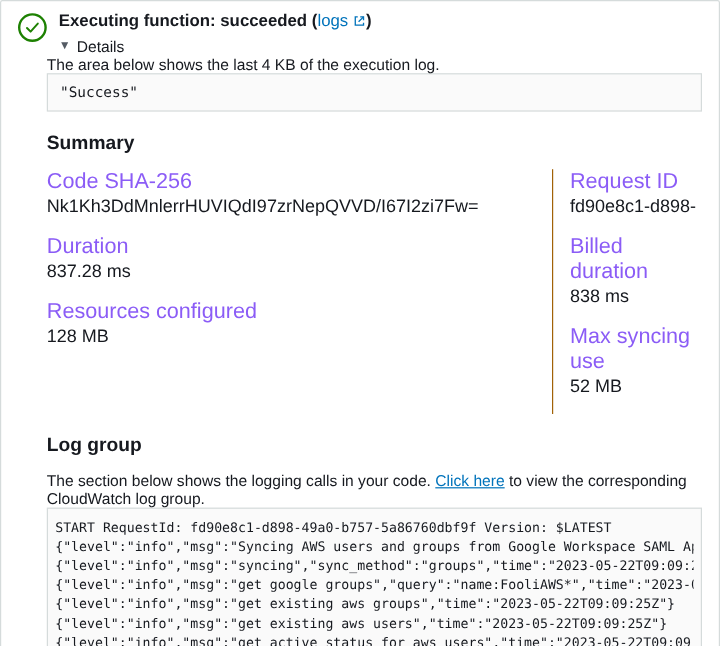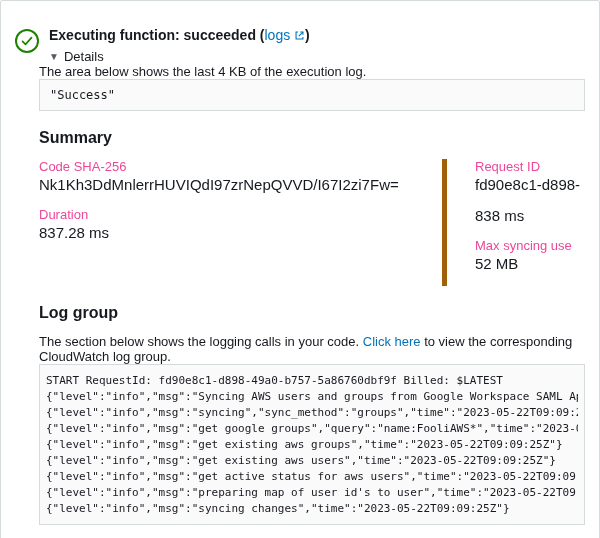"Executing function: succeeded (logs )" .header { padding: 26px 14px 0 14px -> 8px 14px 0 14px }
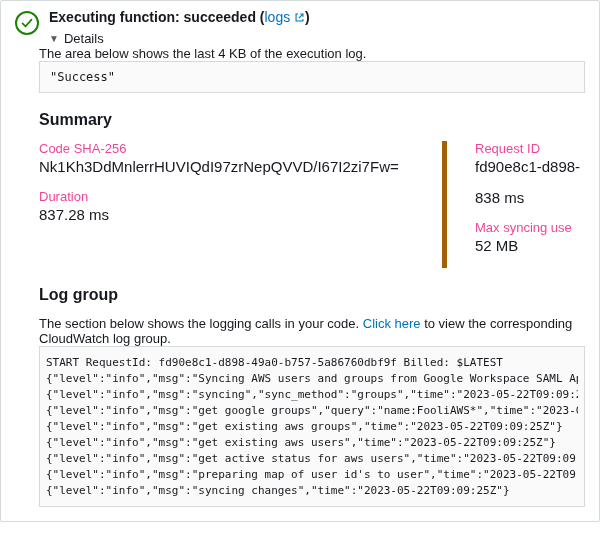"Code SHA-256" .kv .k { color: #ec4899 -> #8b5cf6; font-size: 13px -> 18px }
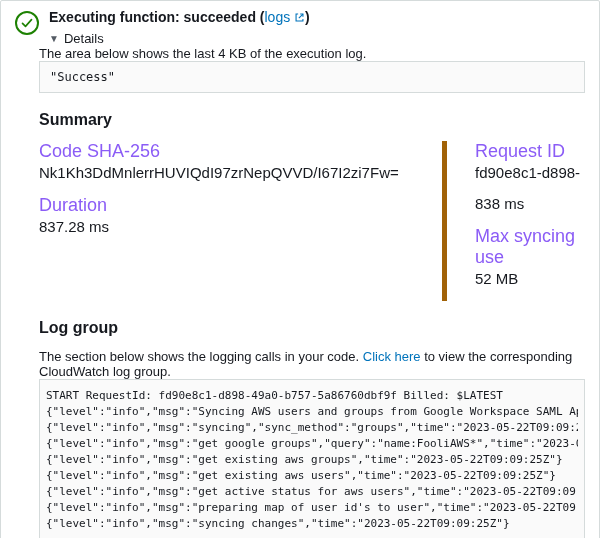"Request ID" .col.right { border-left: 5px solid #a16207 -> 1px solid #a16207; padding-left: 28px -> 14px }
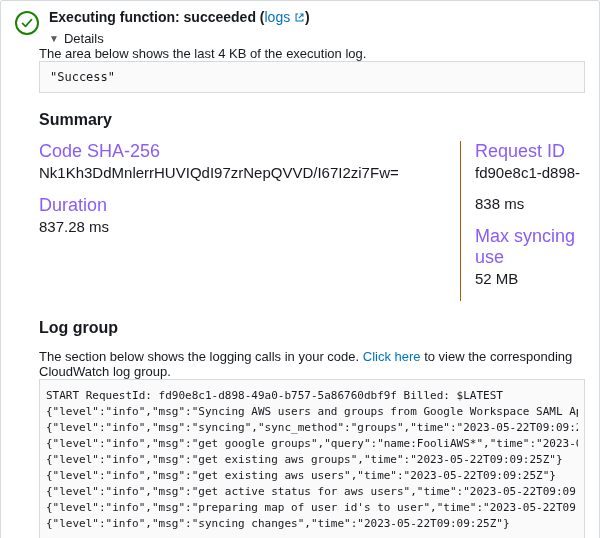"Billed duration" div.k { html: none -> <div>Billed duration</div> }
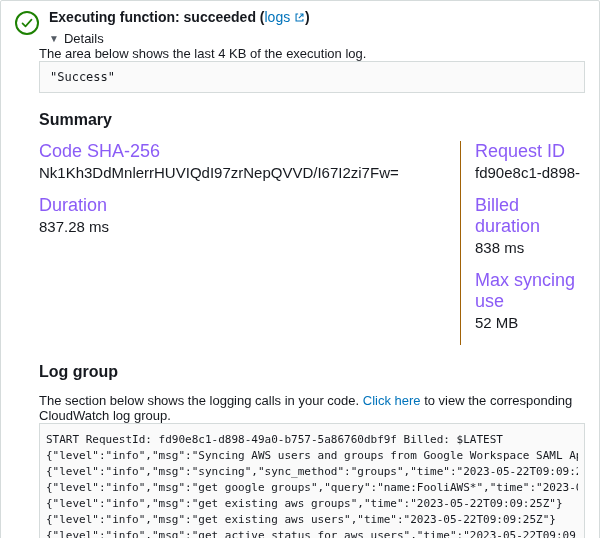"Resources configured" div.kv { html: none -> <div> <div>Resources configured</div> <div>128 MB</div> </div> }
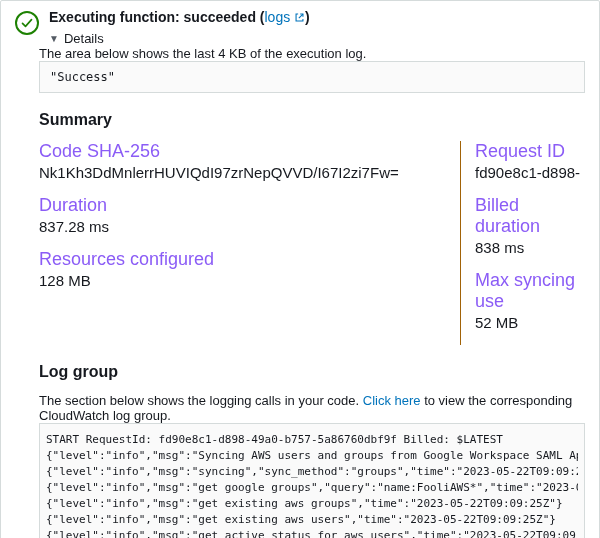"Click here" .link { text-decoration: none -> underline }
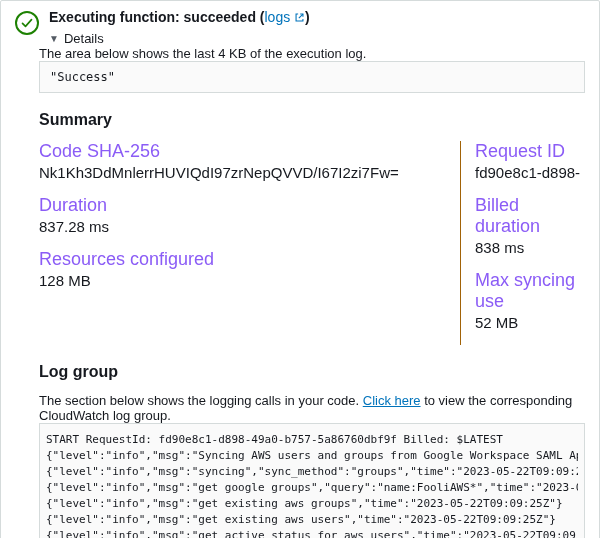"START RequestId:" div.log-line { text: Billed -> Version }
